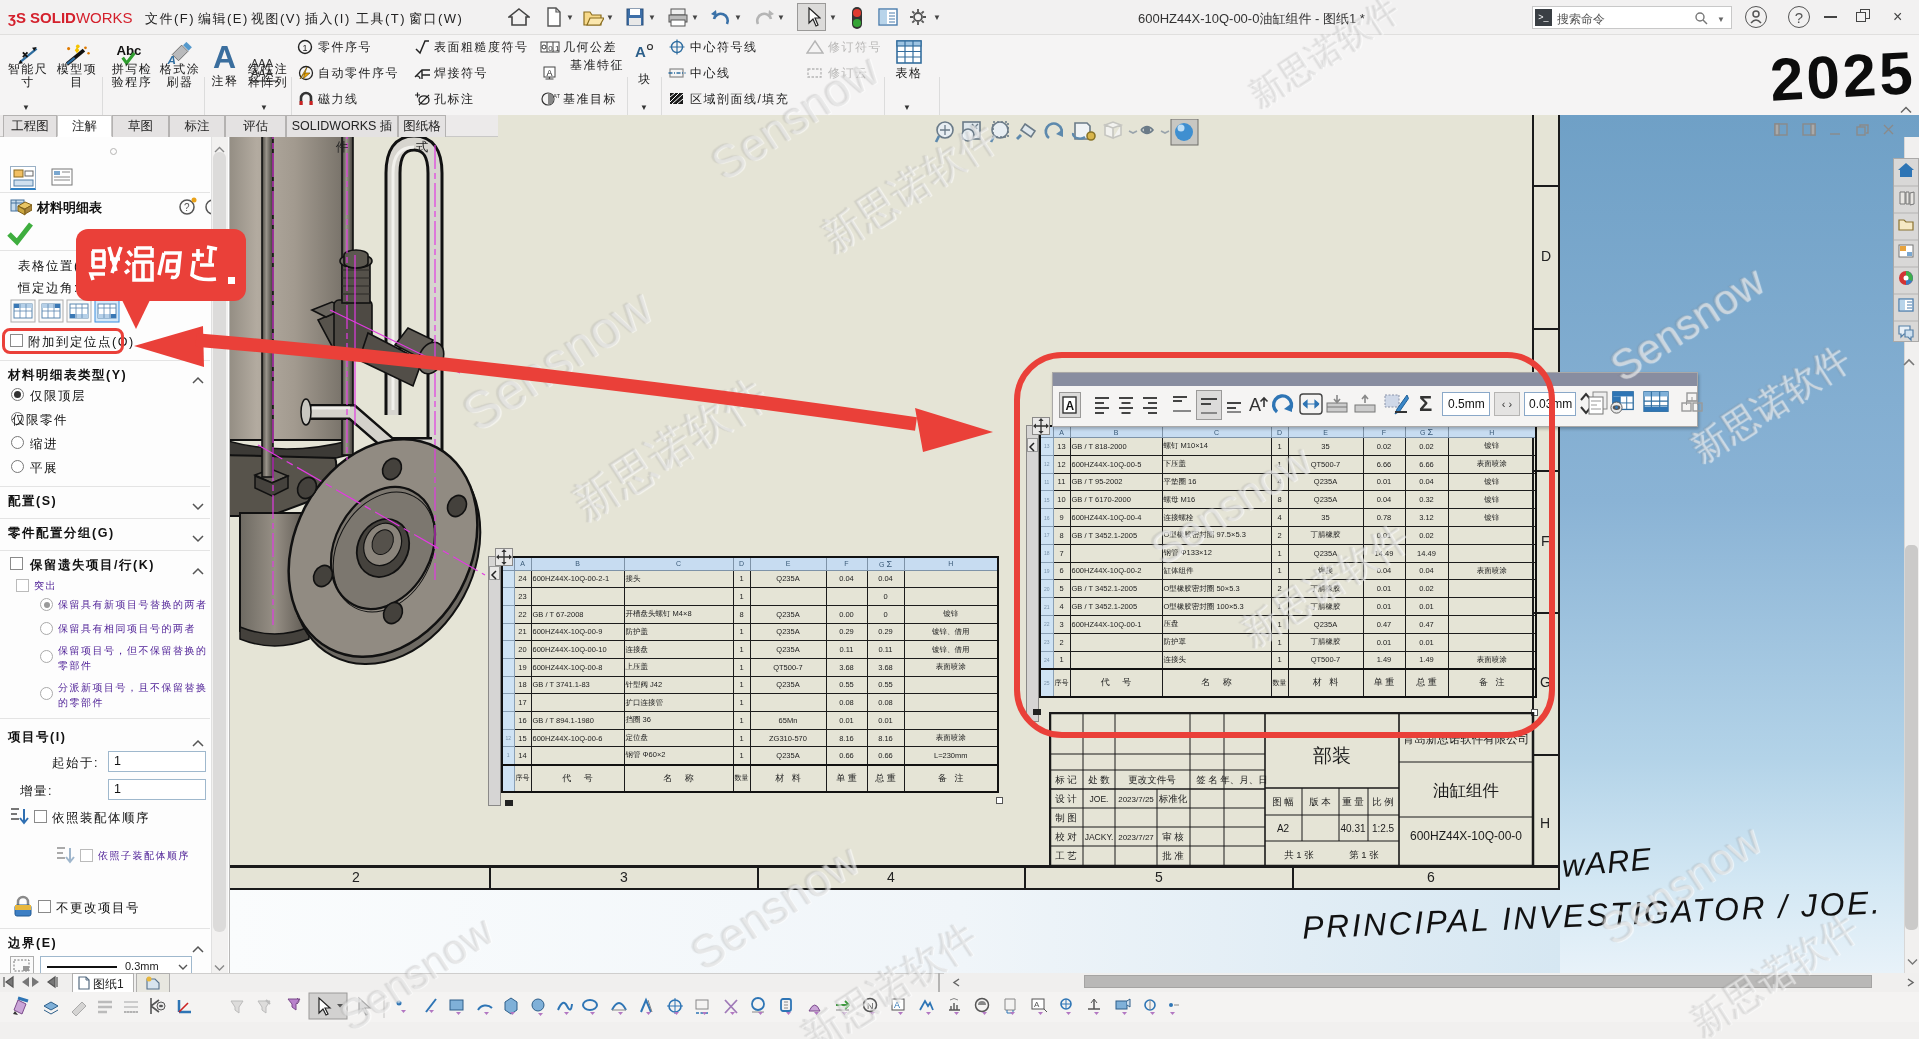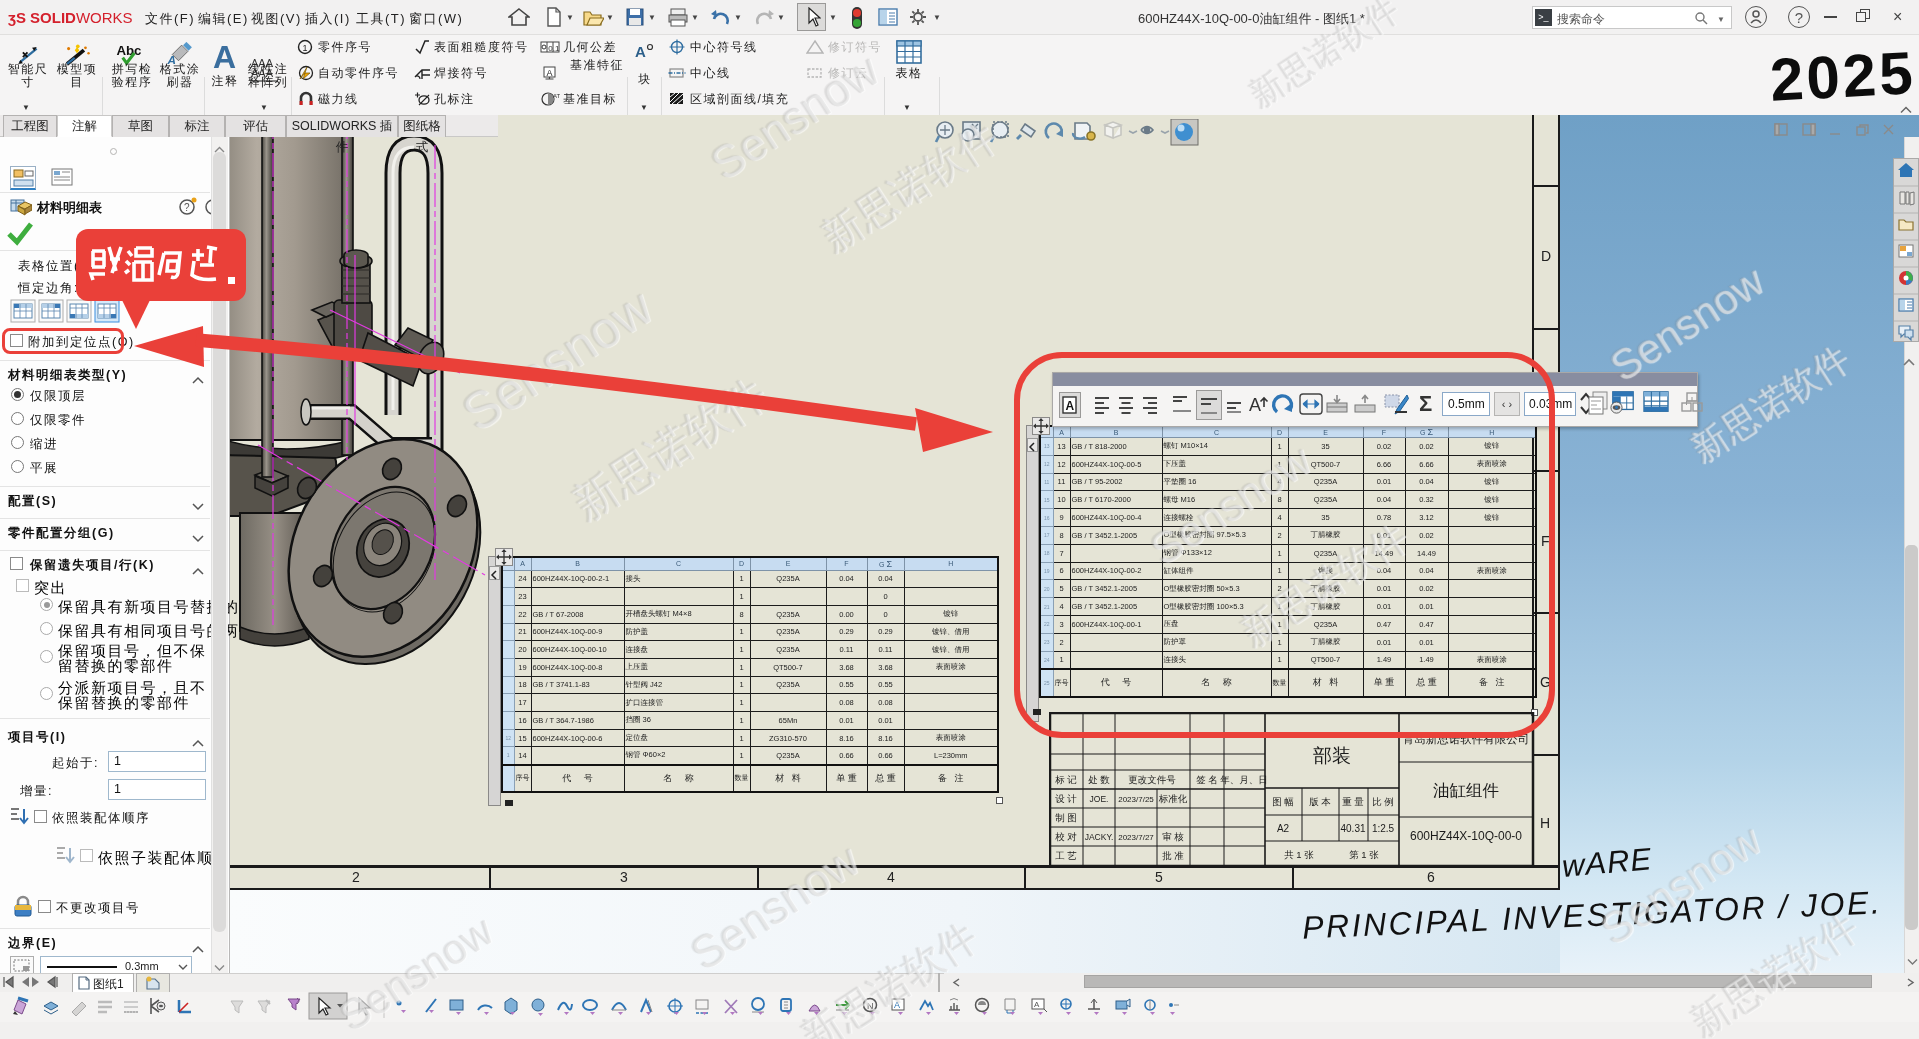"仅限零件" div.abs { left: 30px -> 12px }
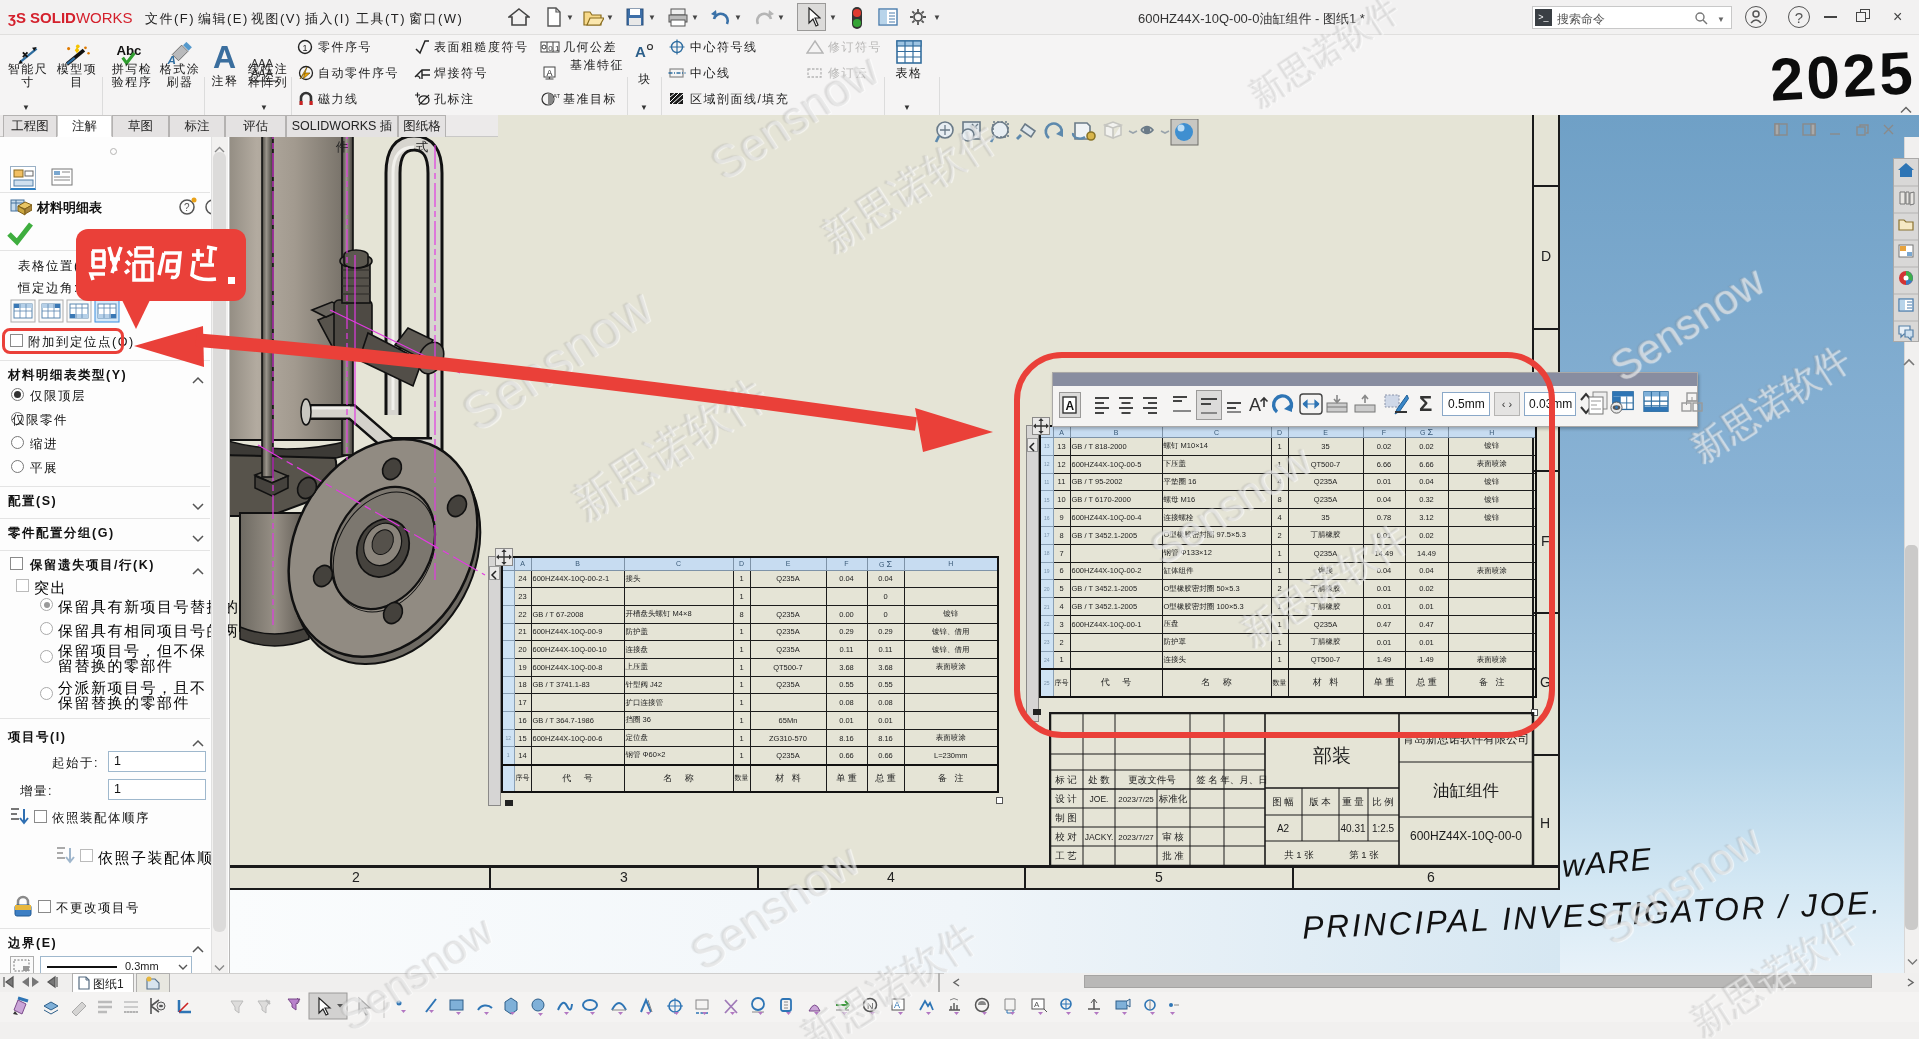"突出" .gtext { color: #000000 -> #4c1d95; font-size: 15px -> 10px }
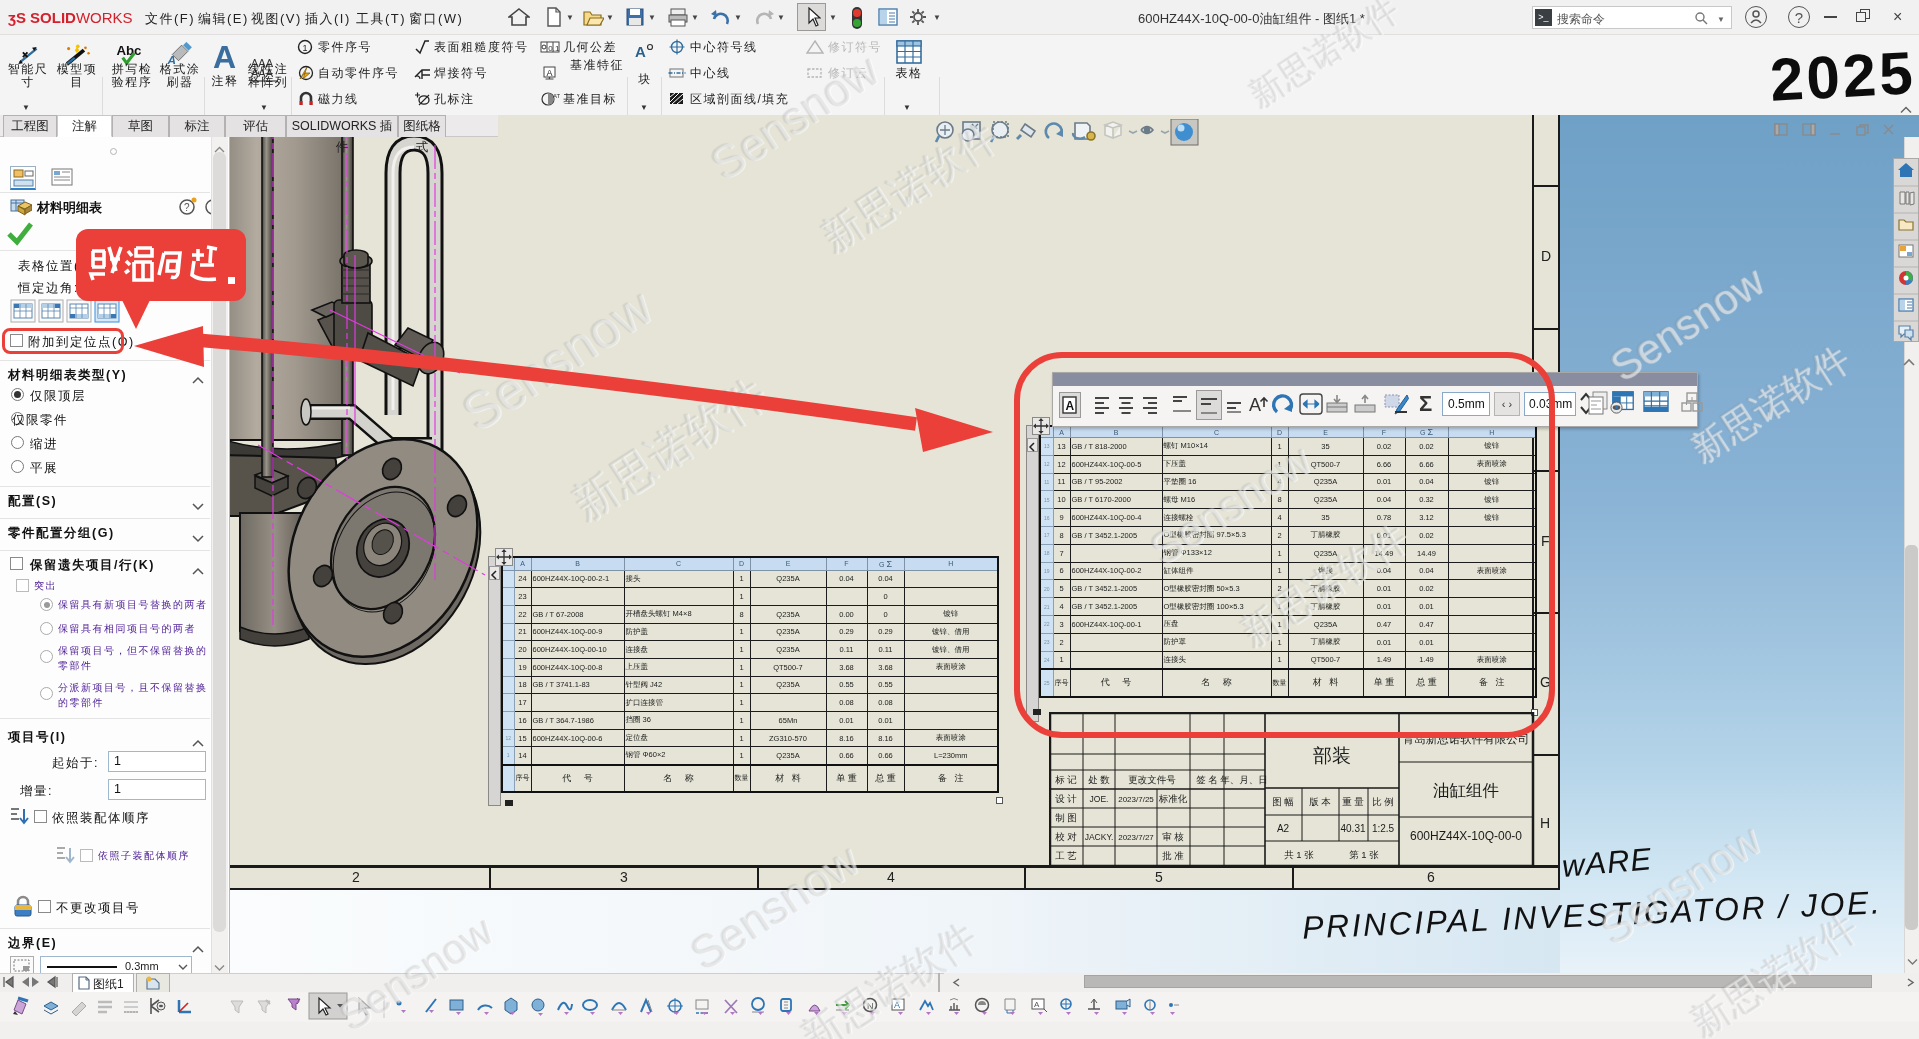"GB / T 364.7-1986" td { text: 364.7-1986 -> 894.1-1980 }
